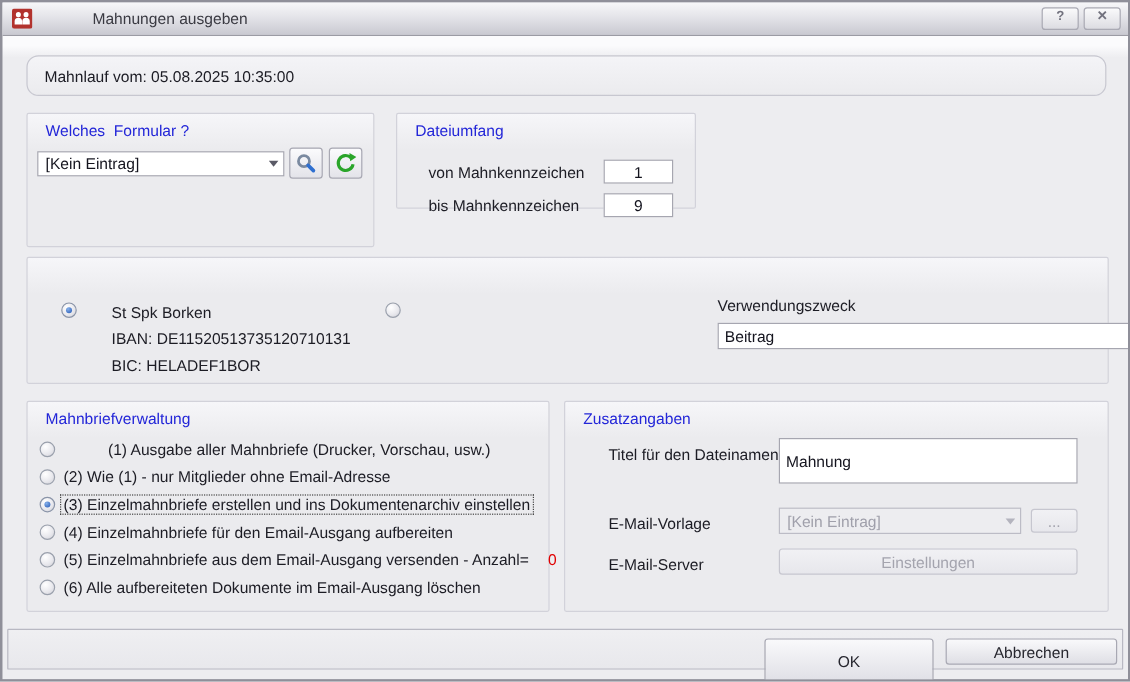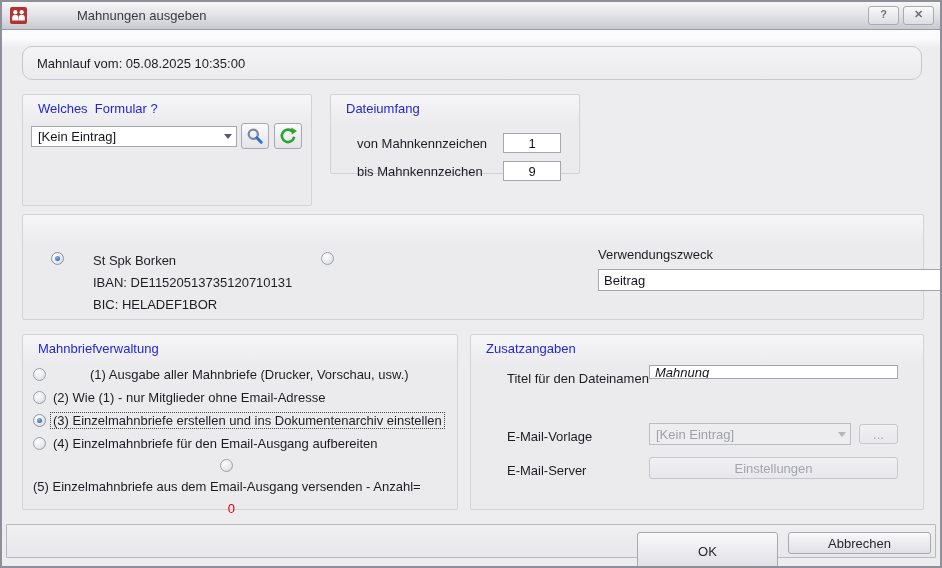"Mahnung" input.abs { font-style: italic -> none; height: 14px -> 38px }
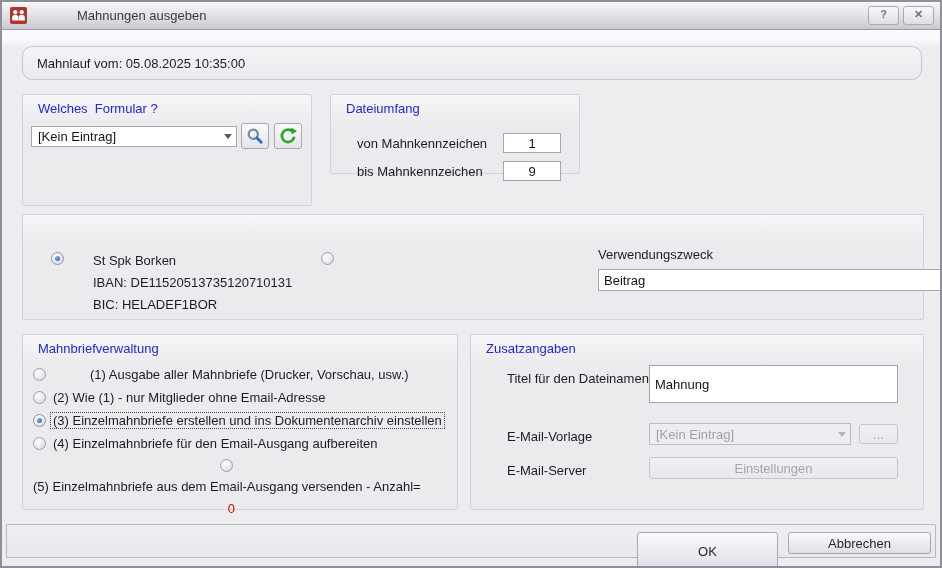"(5) Einzelmahnbriefe aus dem" div.opt-row { flex-direction: column -> none }
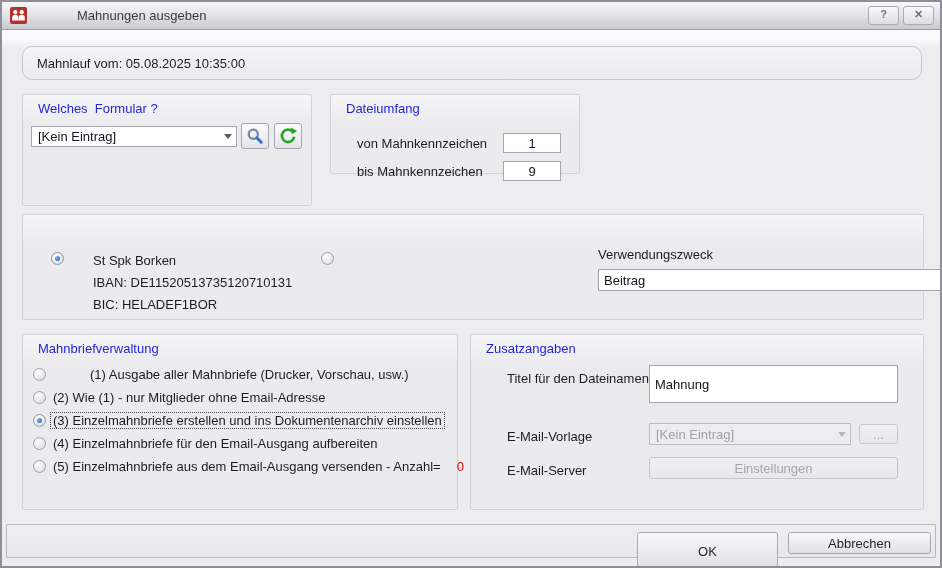"(6) Alle aufbereiteten Dokumente im" div.opt-row { html: none -> <div> <span></span> <span>(6) Alle aufbereiteten Dokumente im Email-Ausgang löschen</span> </div> }
